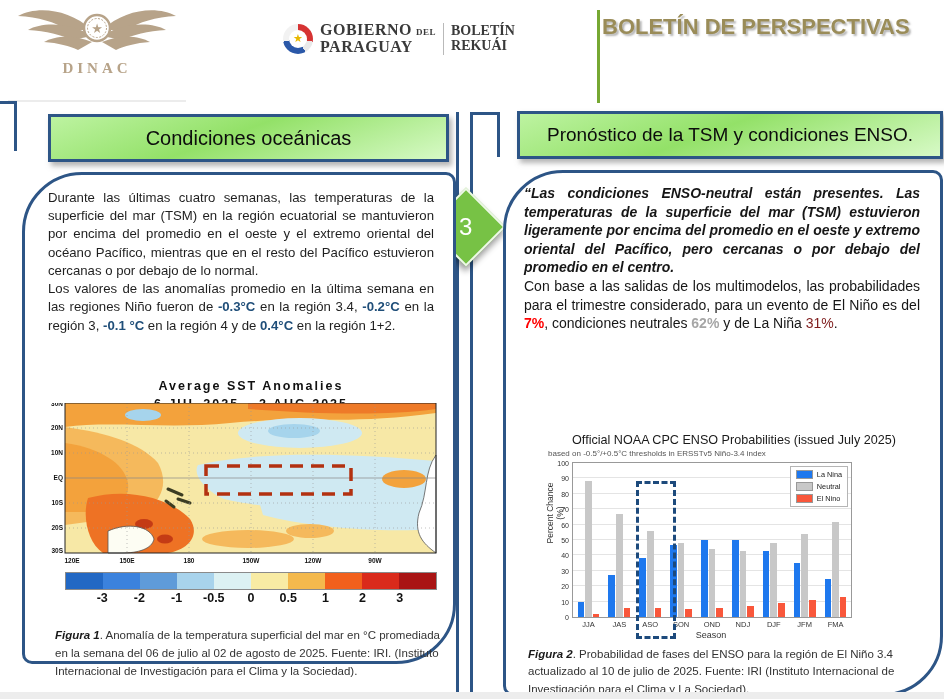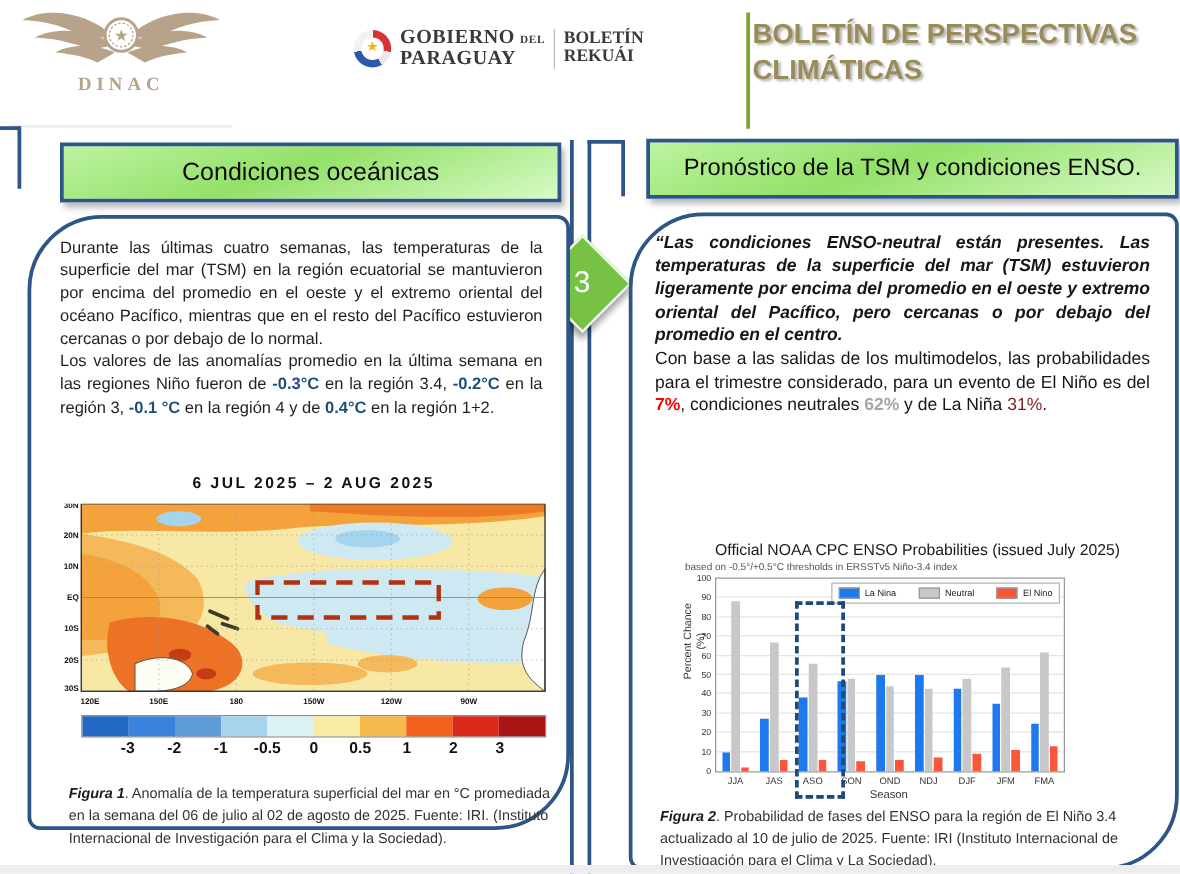"CLIMÁTICAS" div { html: <div>CLIMÁTICAS</div> -> none }
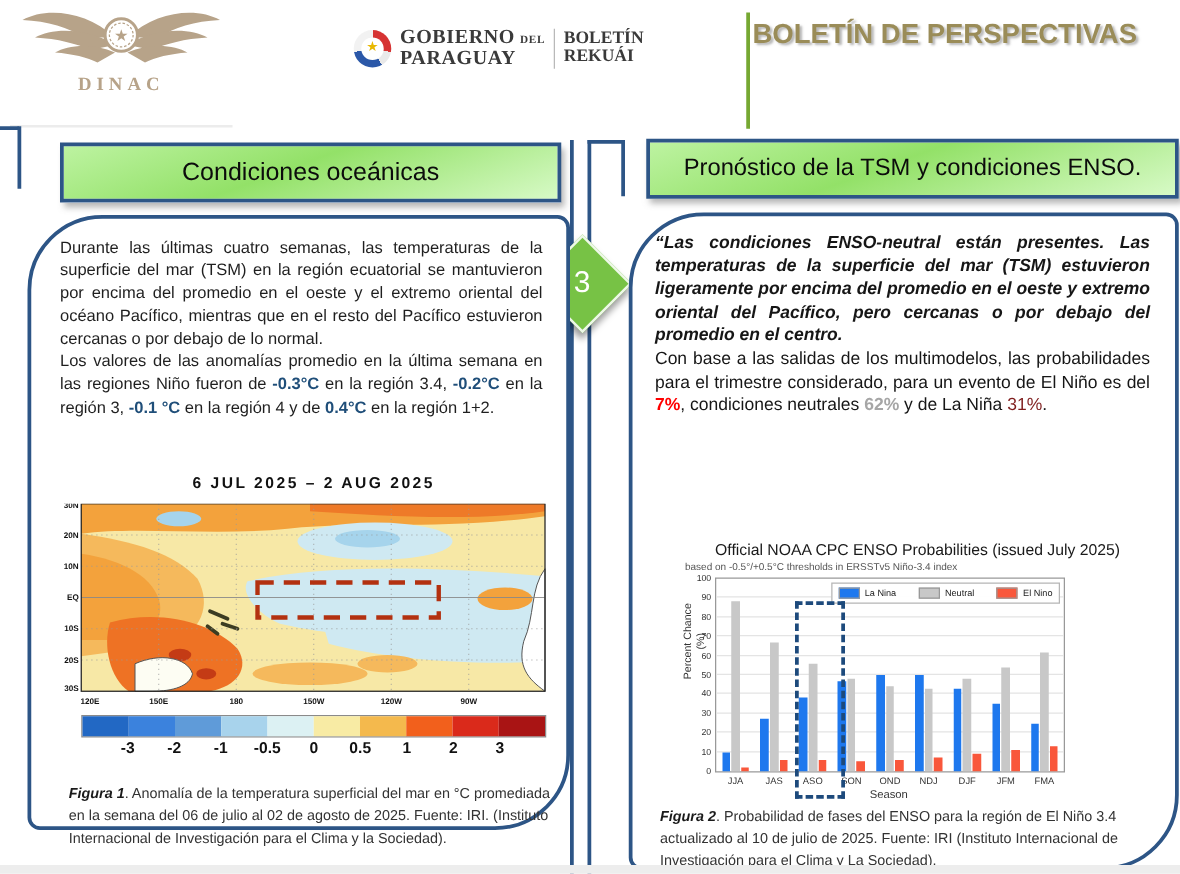"Average SST Anomalies" div { html: none -> <div>Average SST Anomalies</div> }
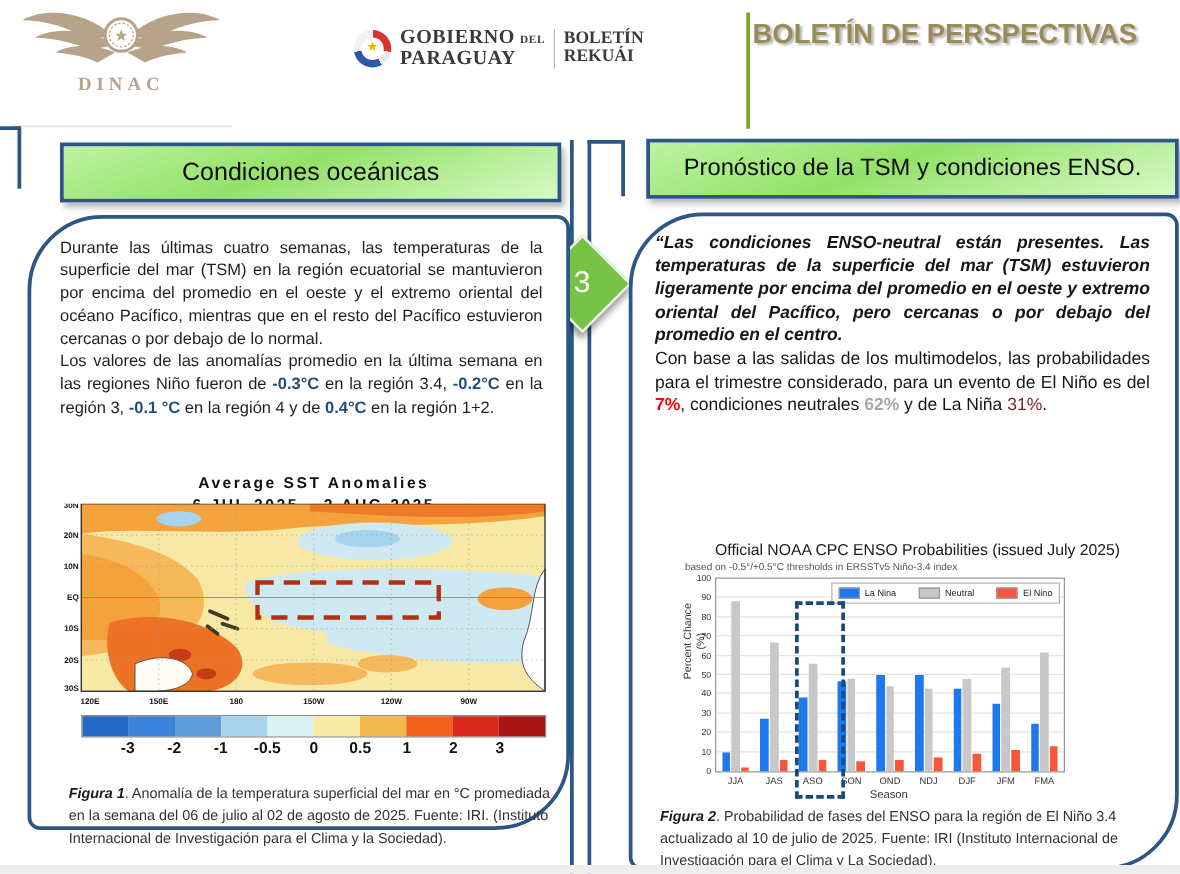"La Nina" #legend { flex-direction: row -> column; gap: 18px -> 3px }
